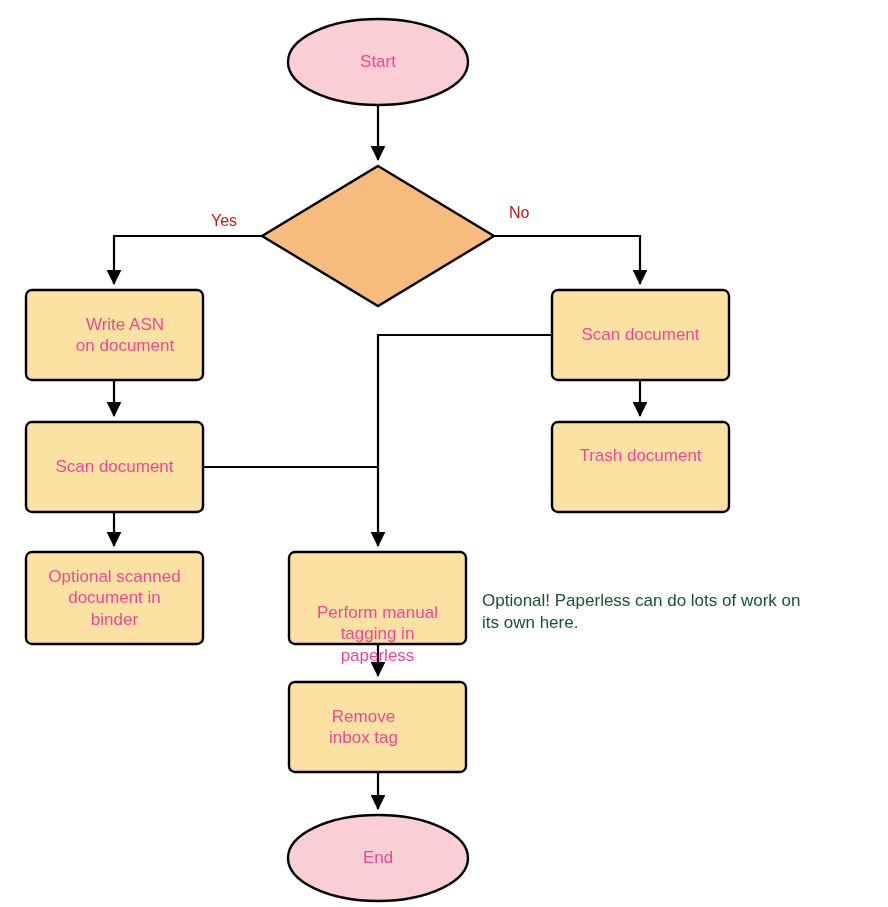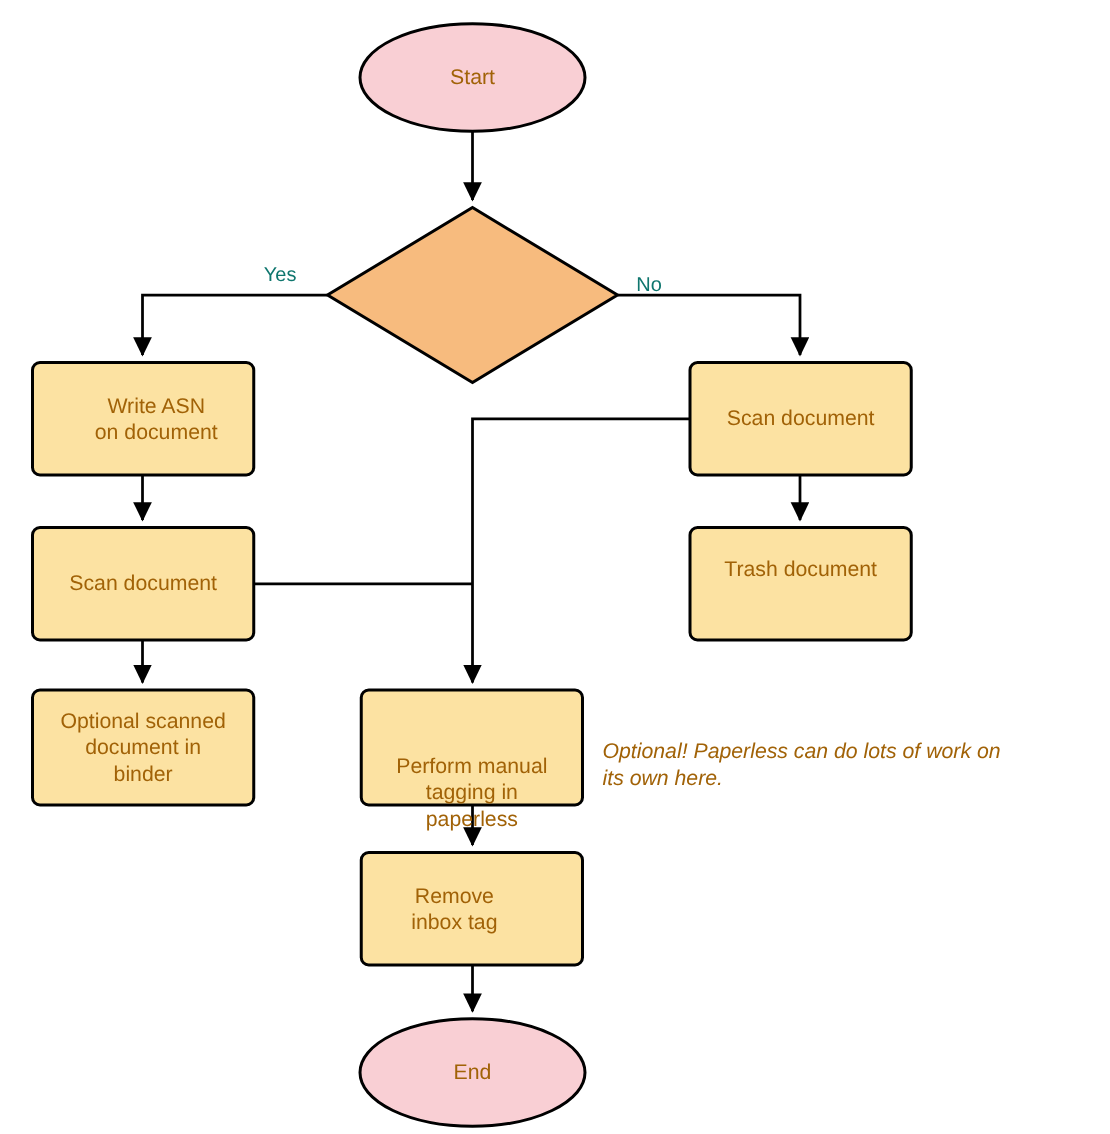"Start" .node-label { color: #a16207 -> #ec4899 }
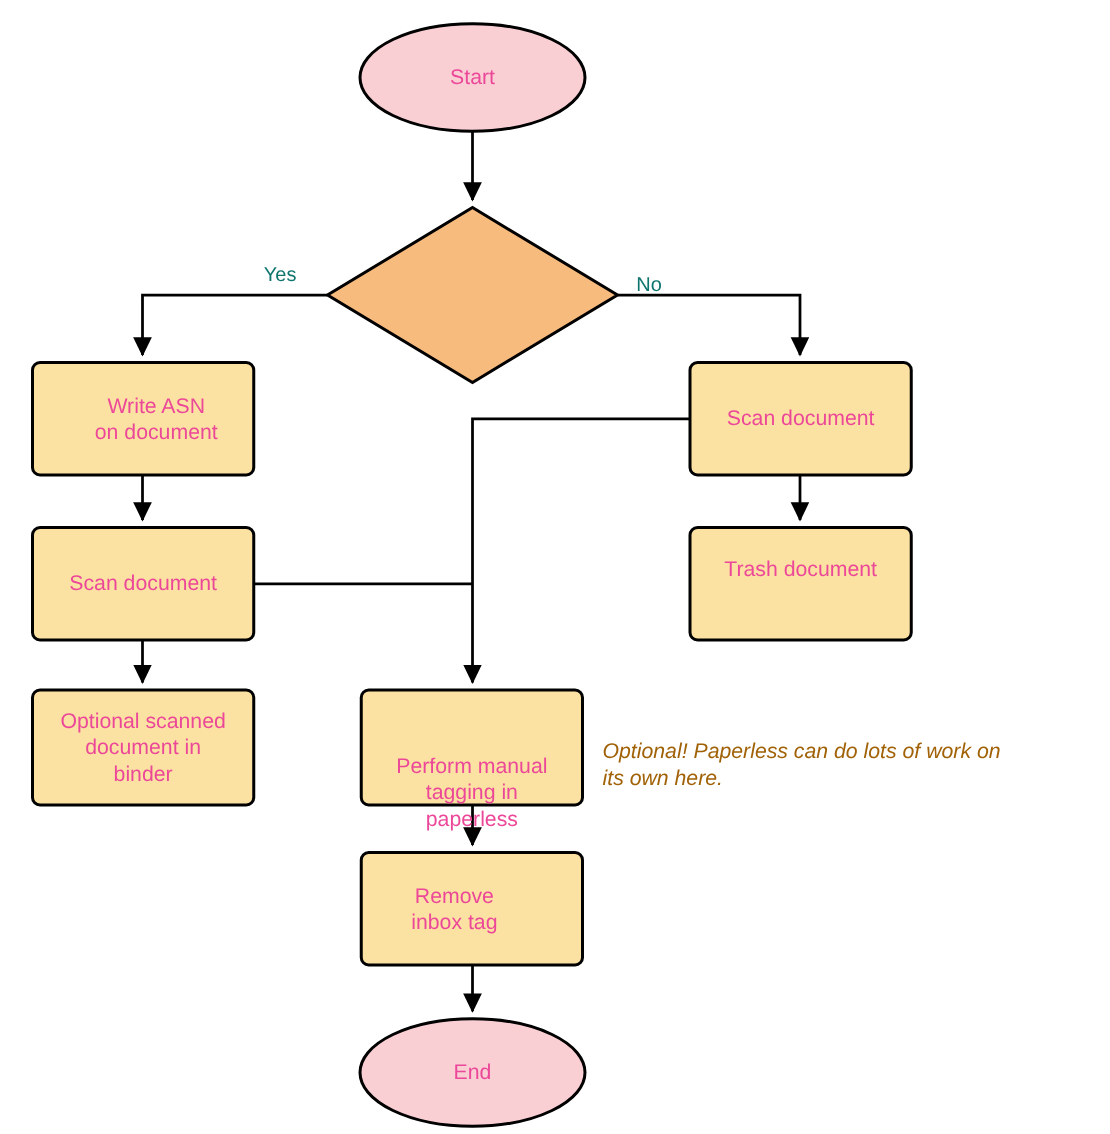"Yes" .edge-label { color: #0f766e -> #b91c1c }
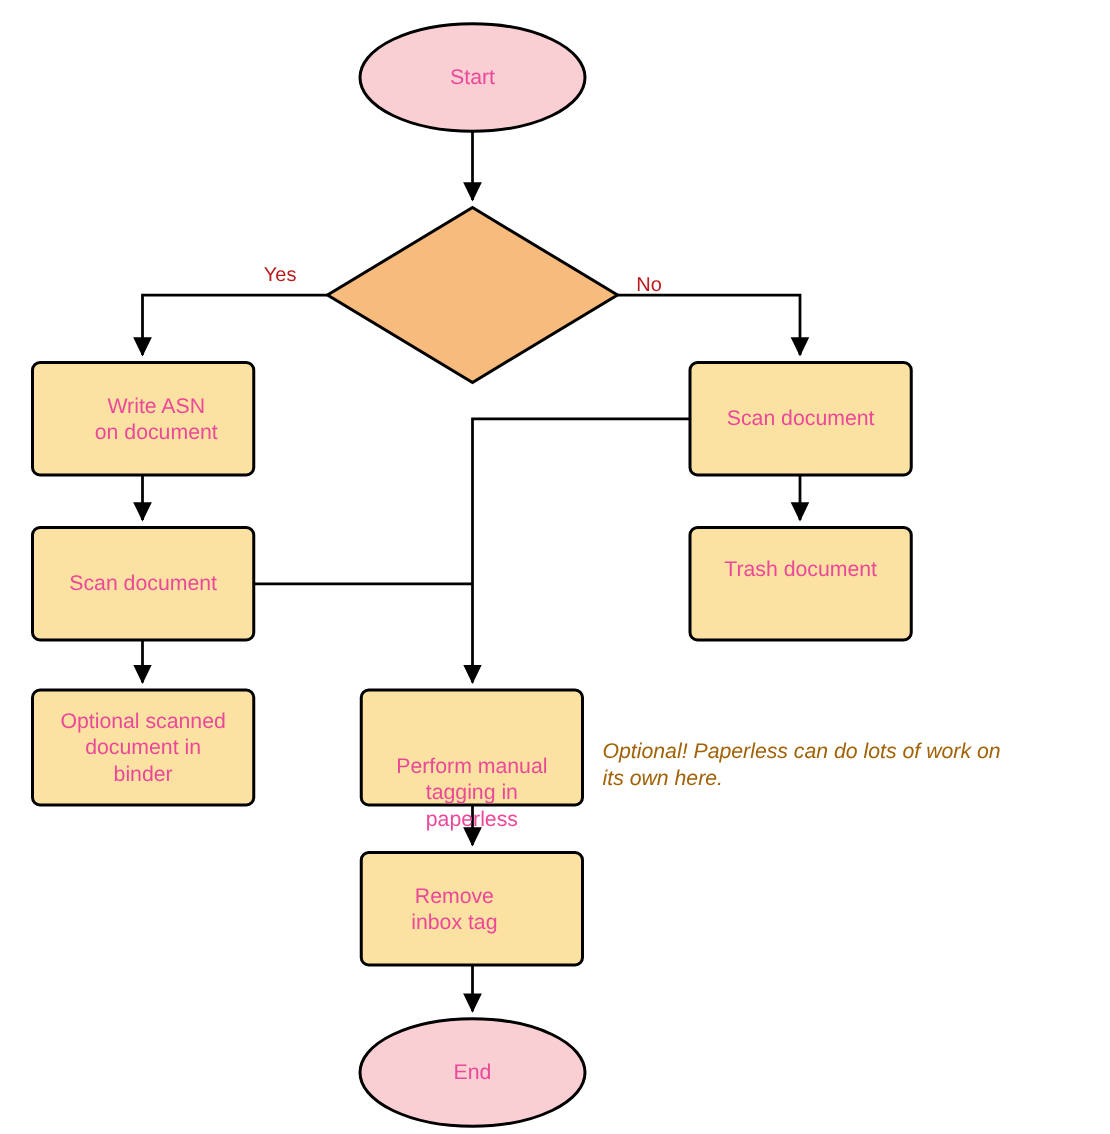"No" div.edge-label { top: 220px -> 204px }
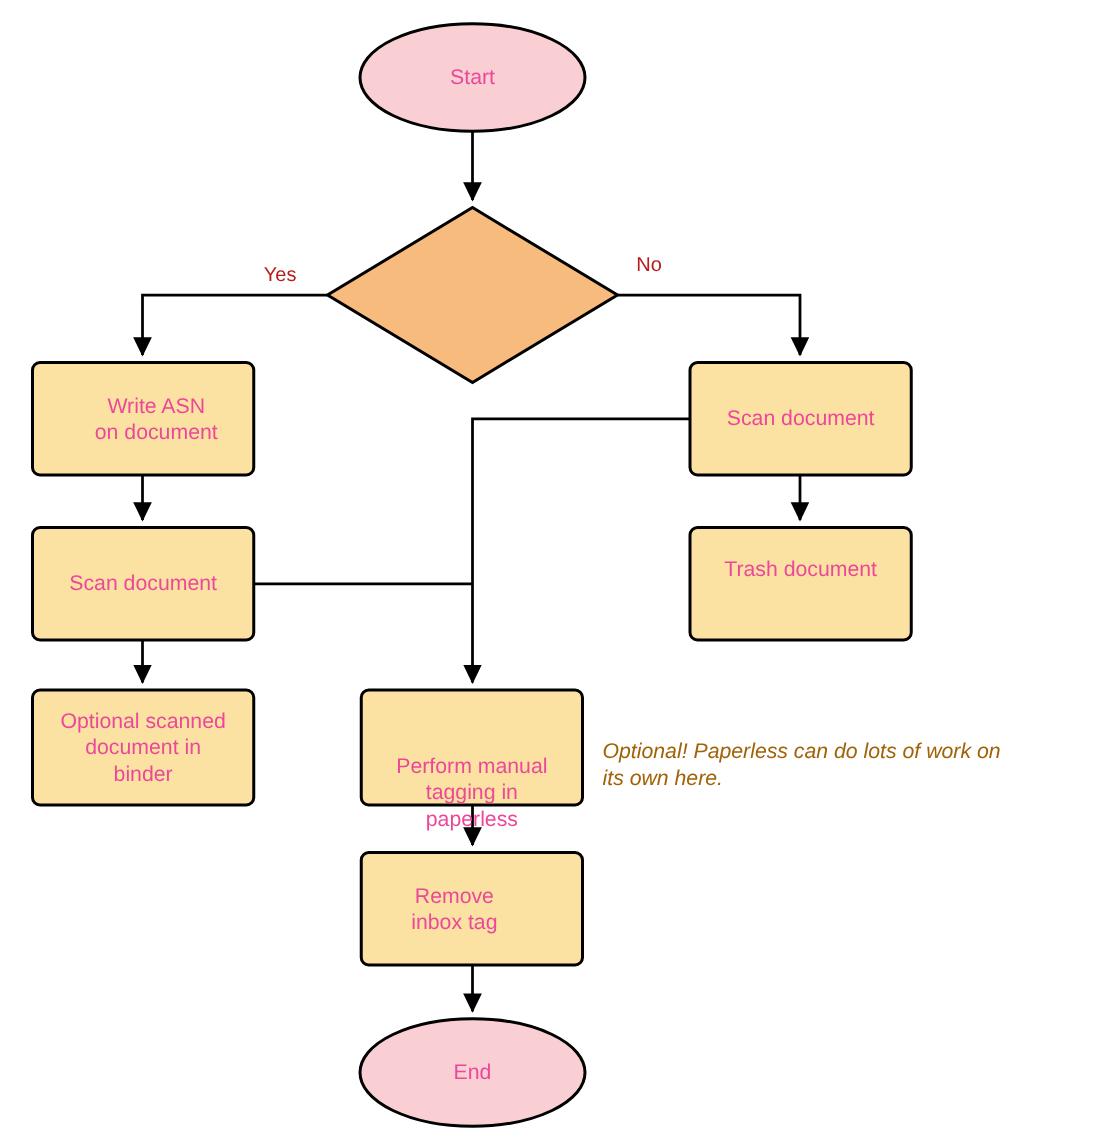"Optional! Paperless can do lots" .note-text { color: #a16207 -> #14532d; font-style: italic -> none }
